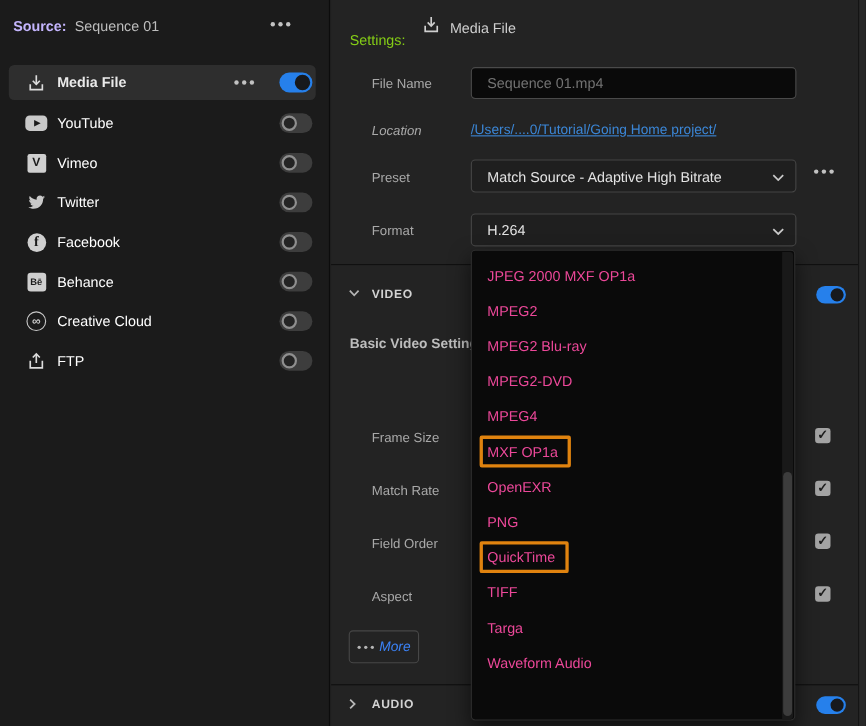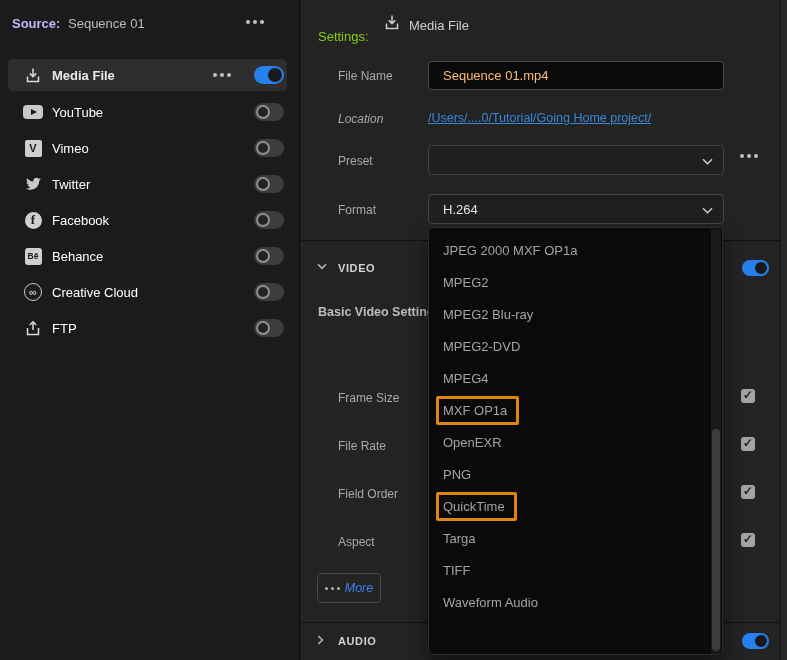"Sequence 01.mp4" .text-input { color: #fdba74 -> #737373 }
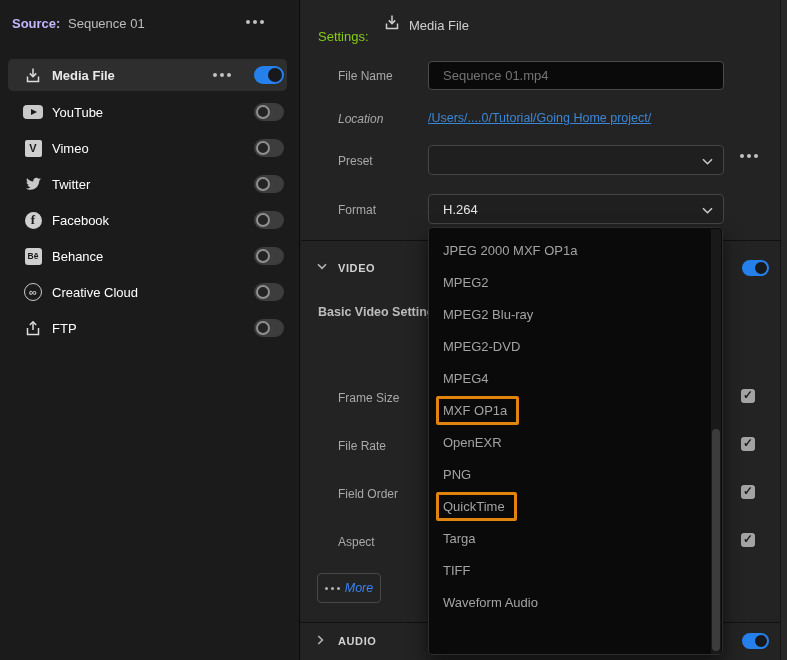"Match Source - Adaptive High" span { html: none -> <span>Match Source - Adaptive High Bitrate</span> }
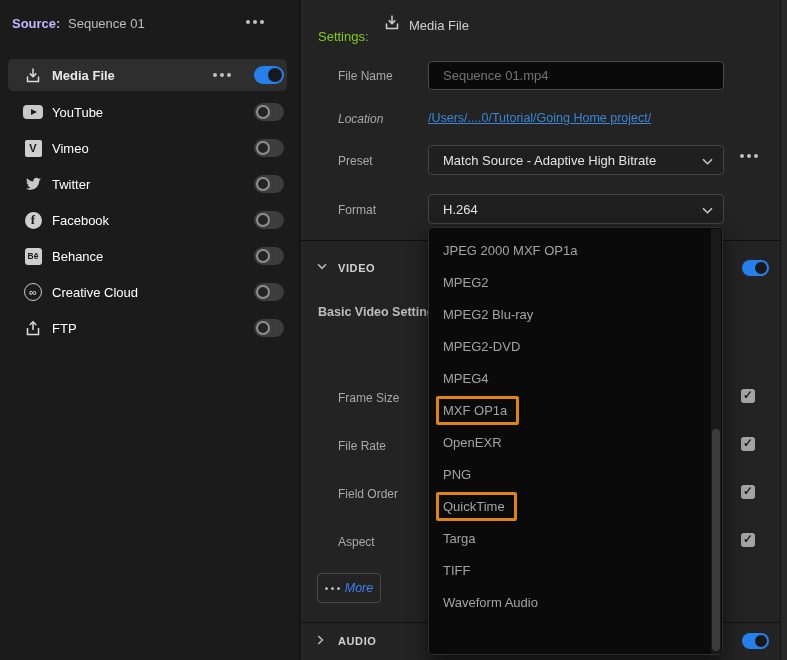"JPEG 2000 MXF OP1a" .fmt-option { color: #a3a3a3 -> #ec4899 }
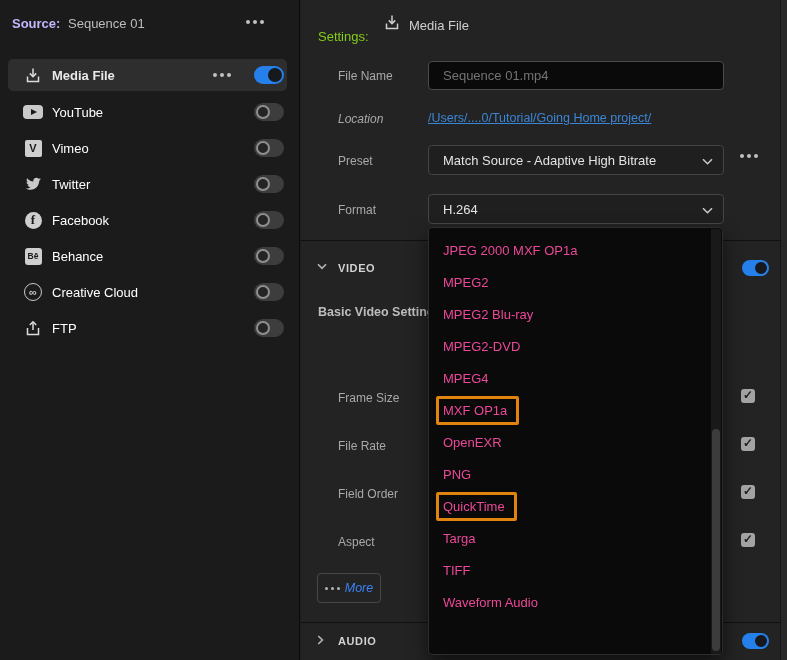"File Rate" span.fld-label { text: File -> Match }
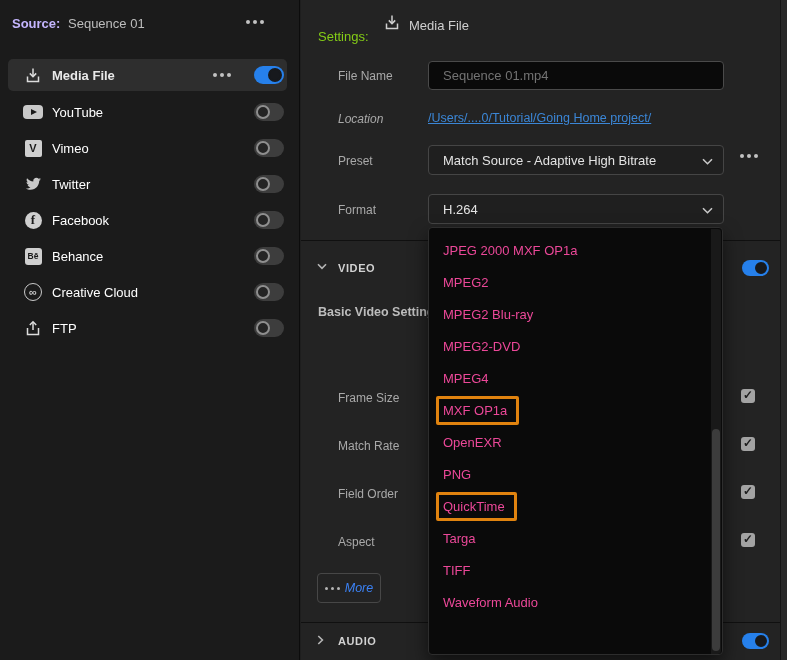"Targa" div.fmt-option { order: before "TIFF" -> after "TIFF" }
